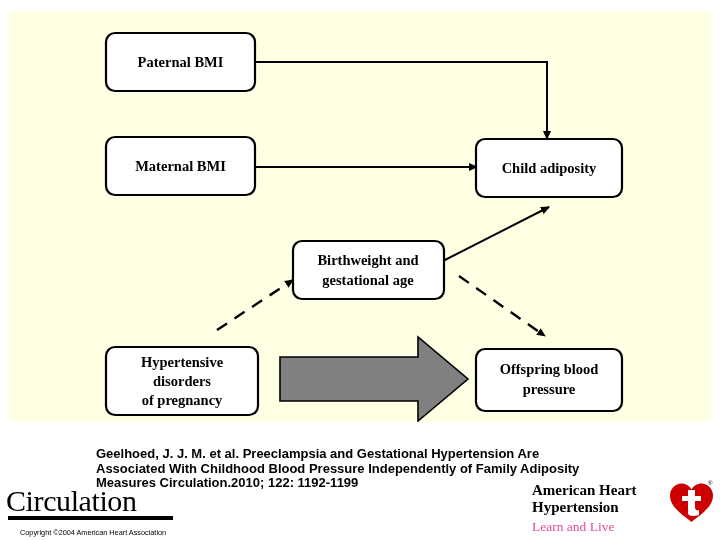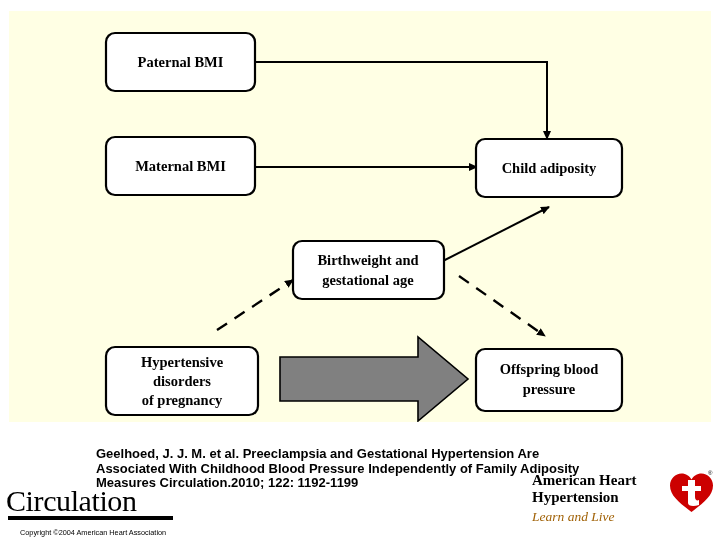"American Heart" #aha-logo { top: 470px -> 480px }
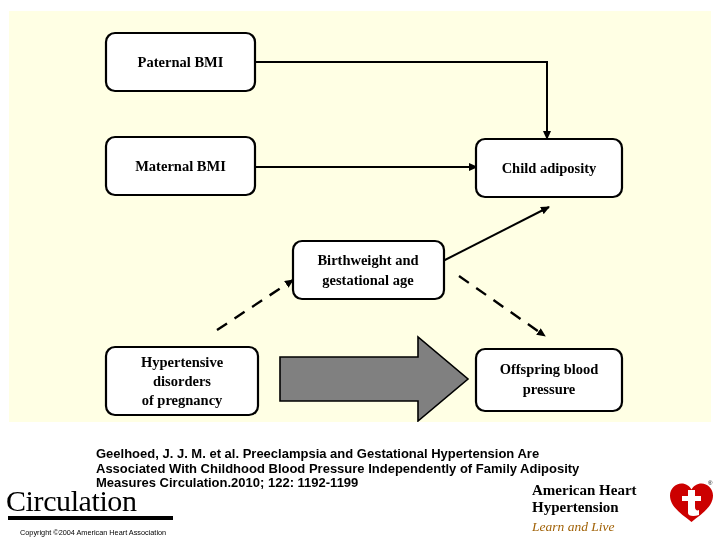"Learn and Live" #aha-tagline { color: #a16207 -> #ec4899; font-style: italic -> none }
